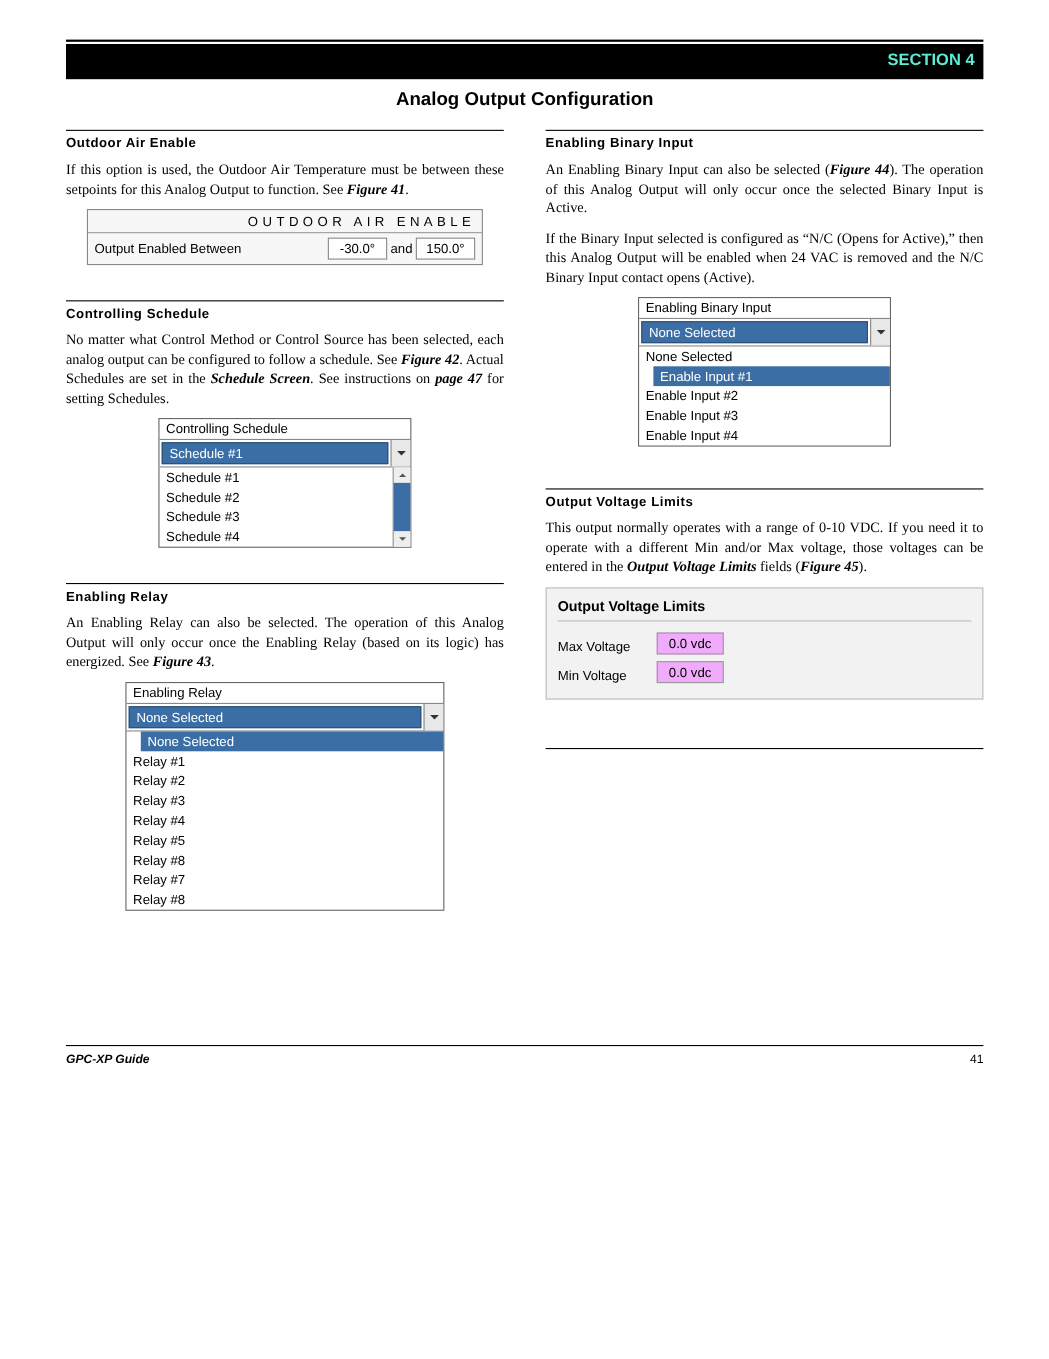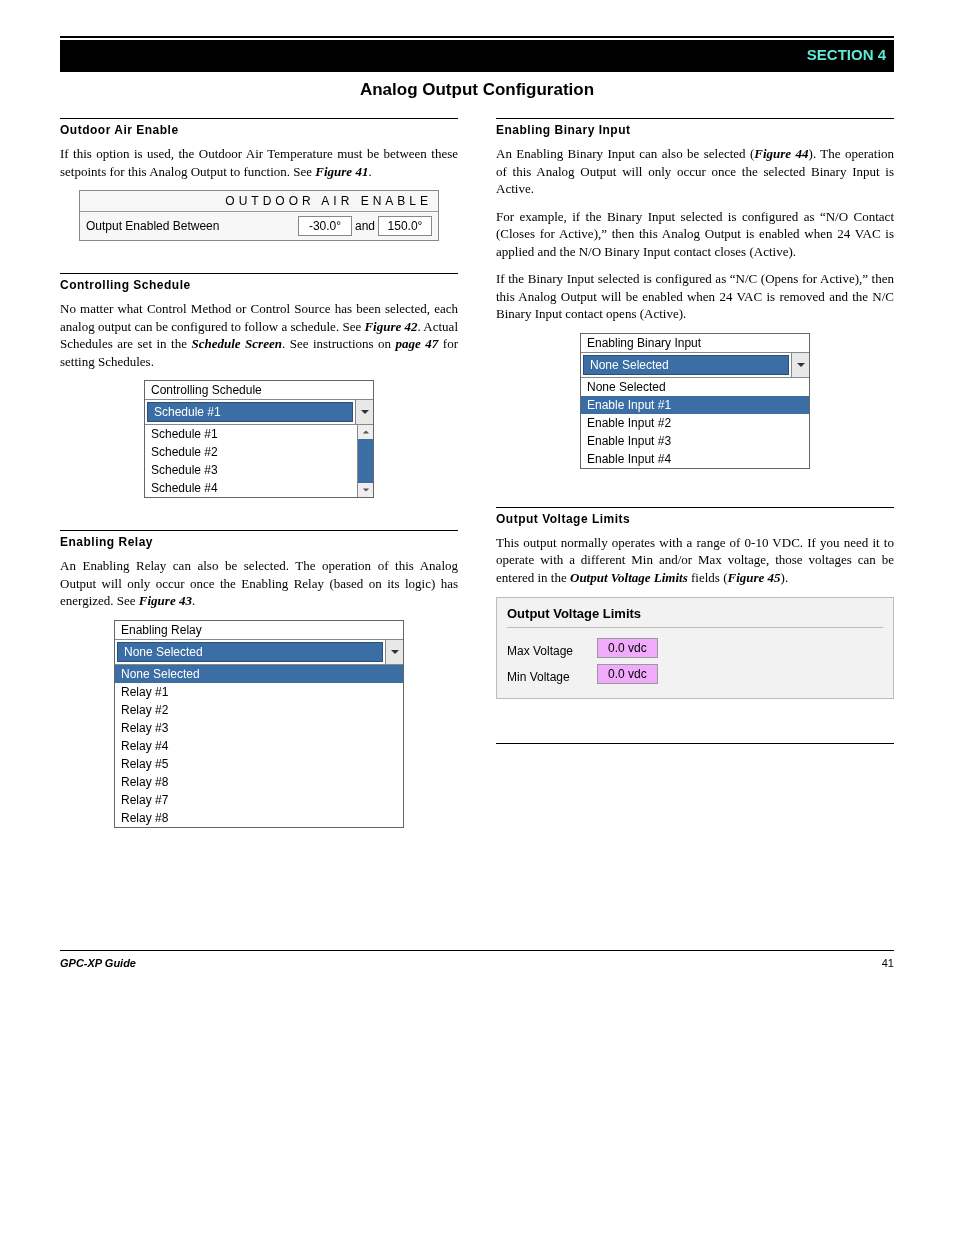"For example, if the Binary" p { html: <p>For example, if the Binary Input selected is configured as “N/O Contact (Closes for Active),” then this Analog Output is enabled when 24 VAC is applied and the N/O Binary Input contact closes (Active).</p> -> none }
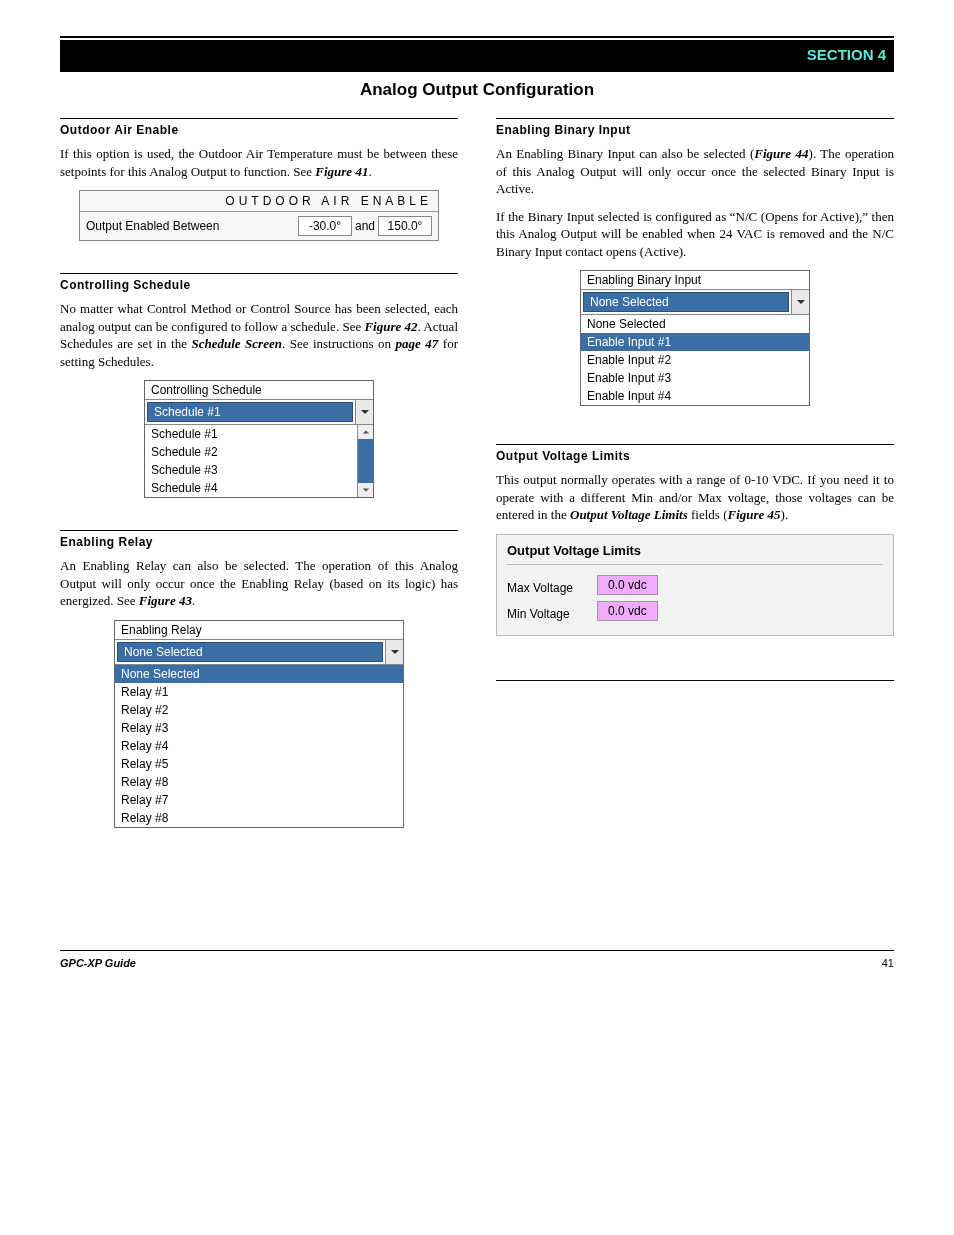"Enable Input #1" .dd-item.sel { margin-left: none -> 13px }
